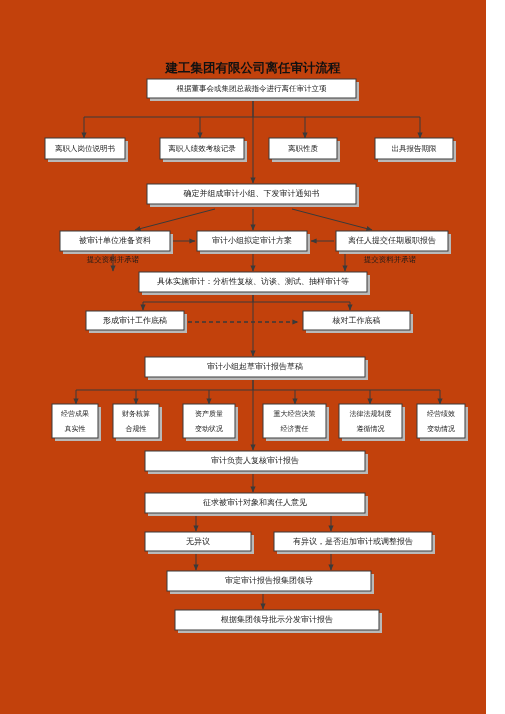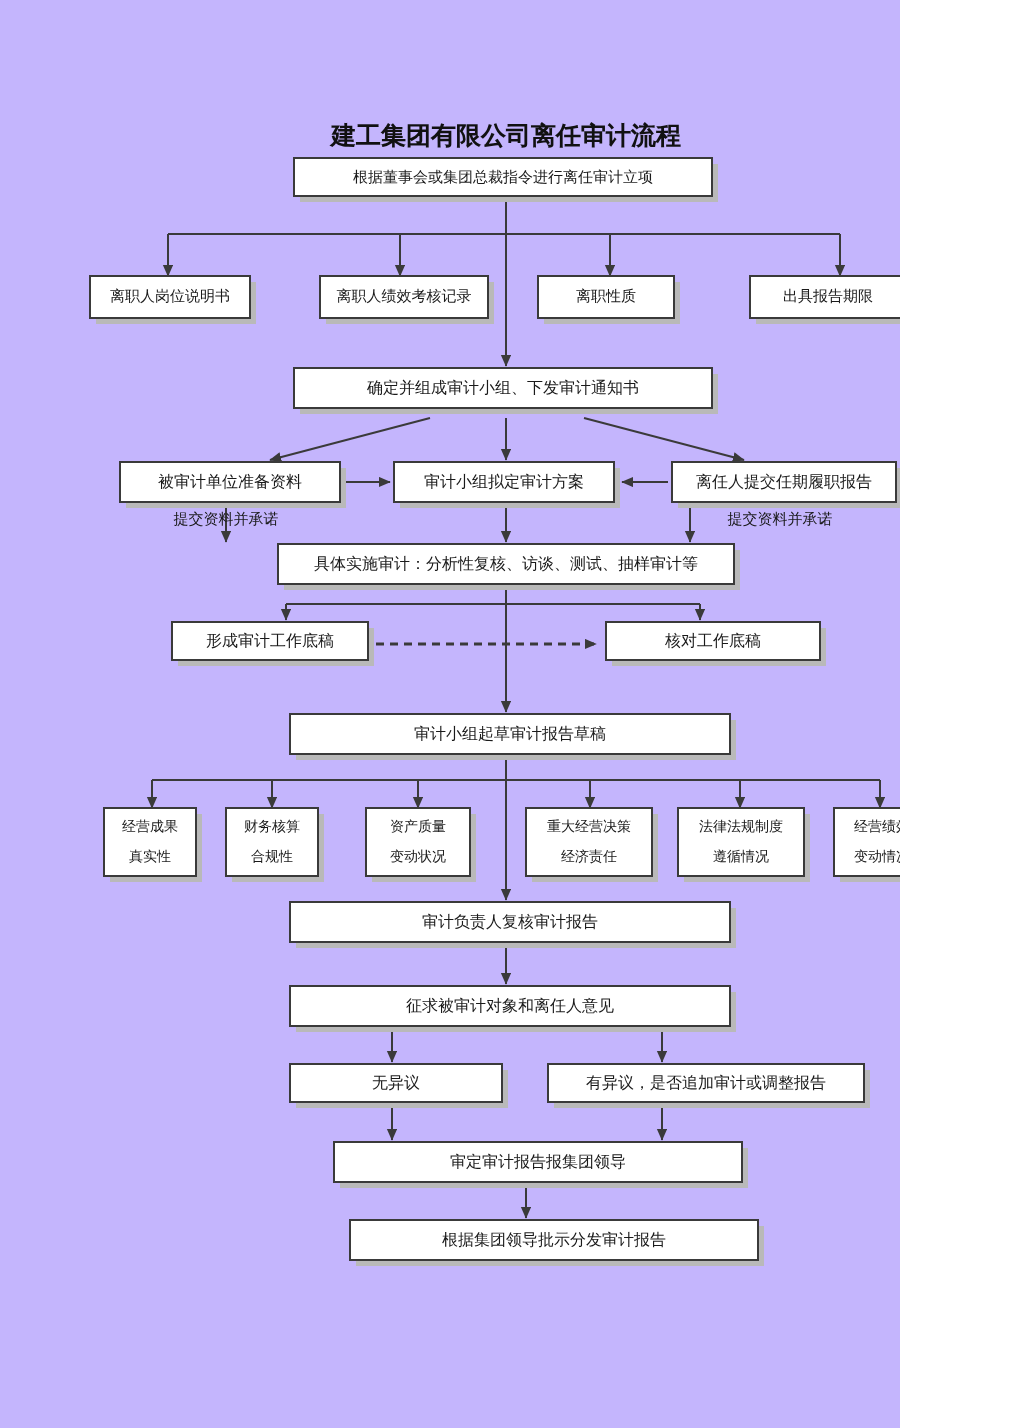"建工集团有限公司离任审计流程" #page { background: #c4b5fd -> #c2410c; width: 450px -> 486px }
